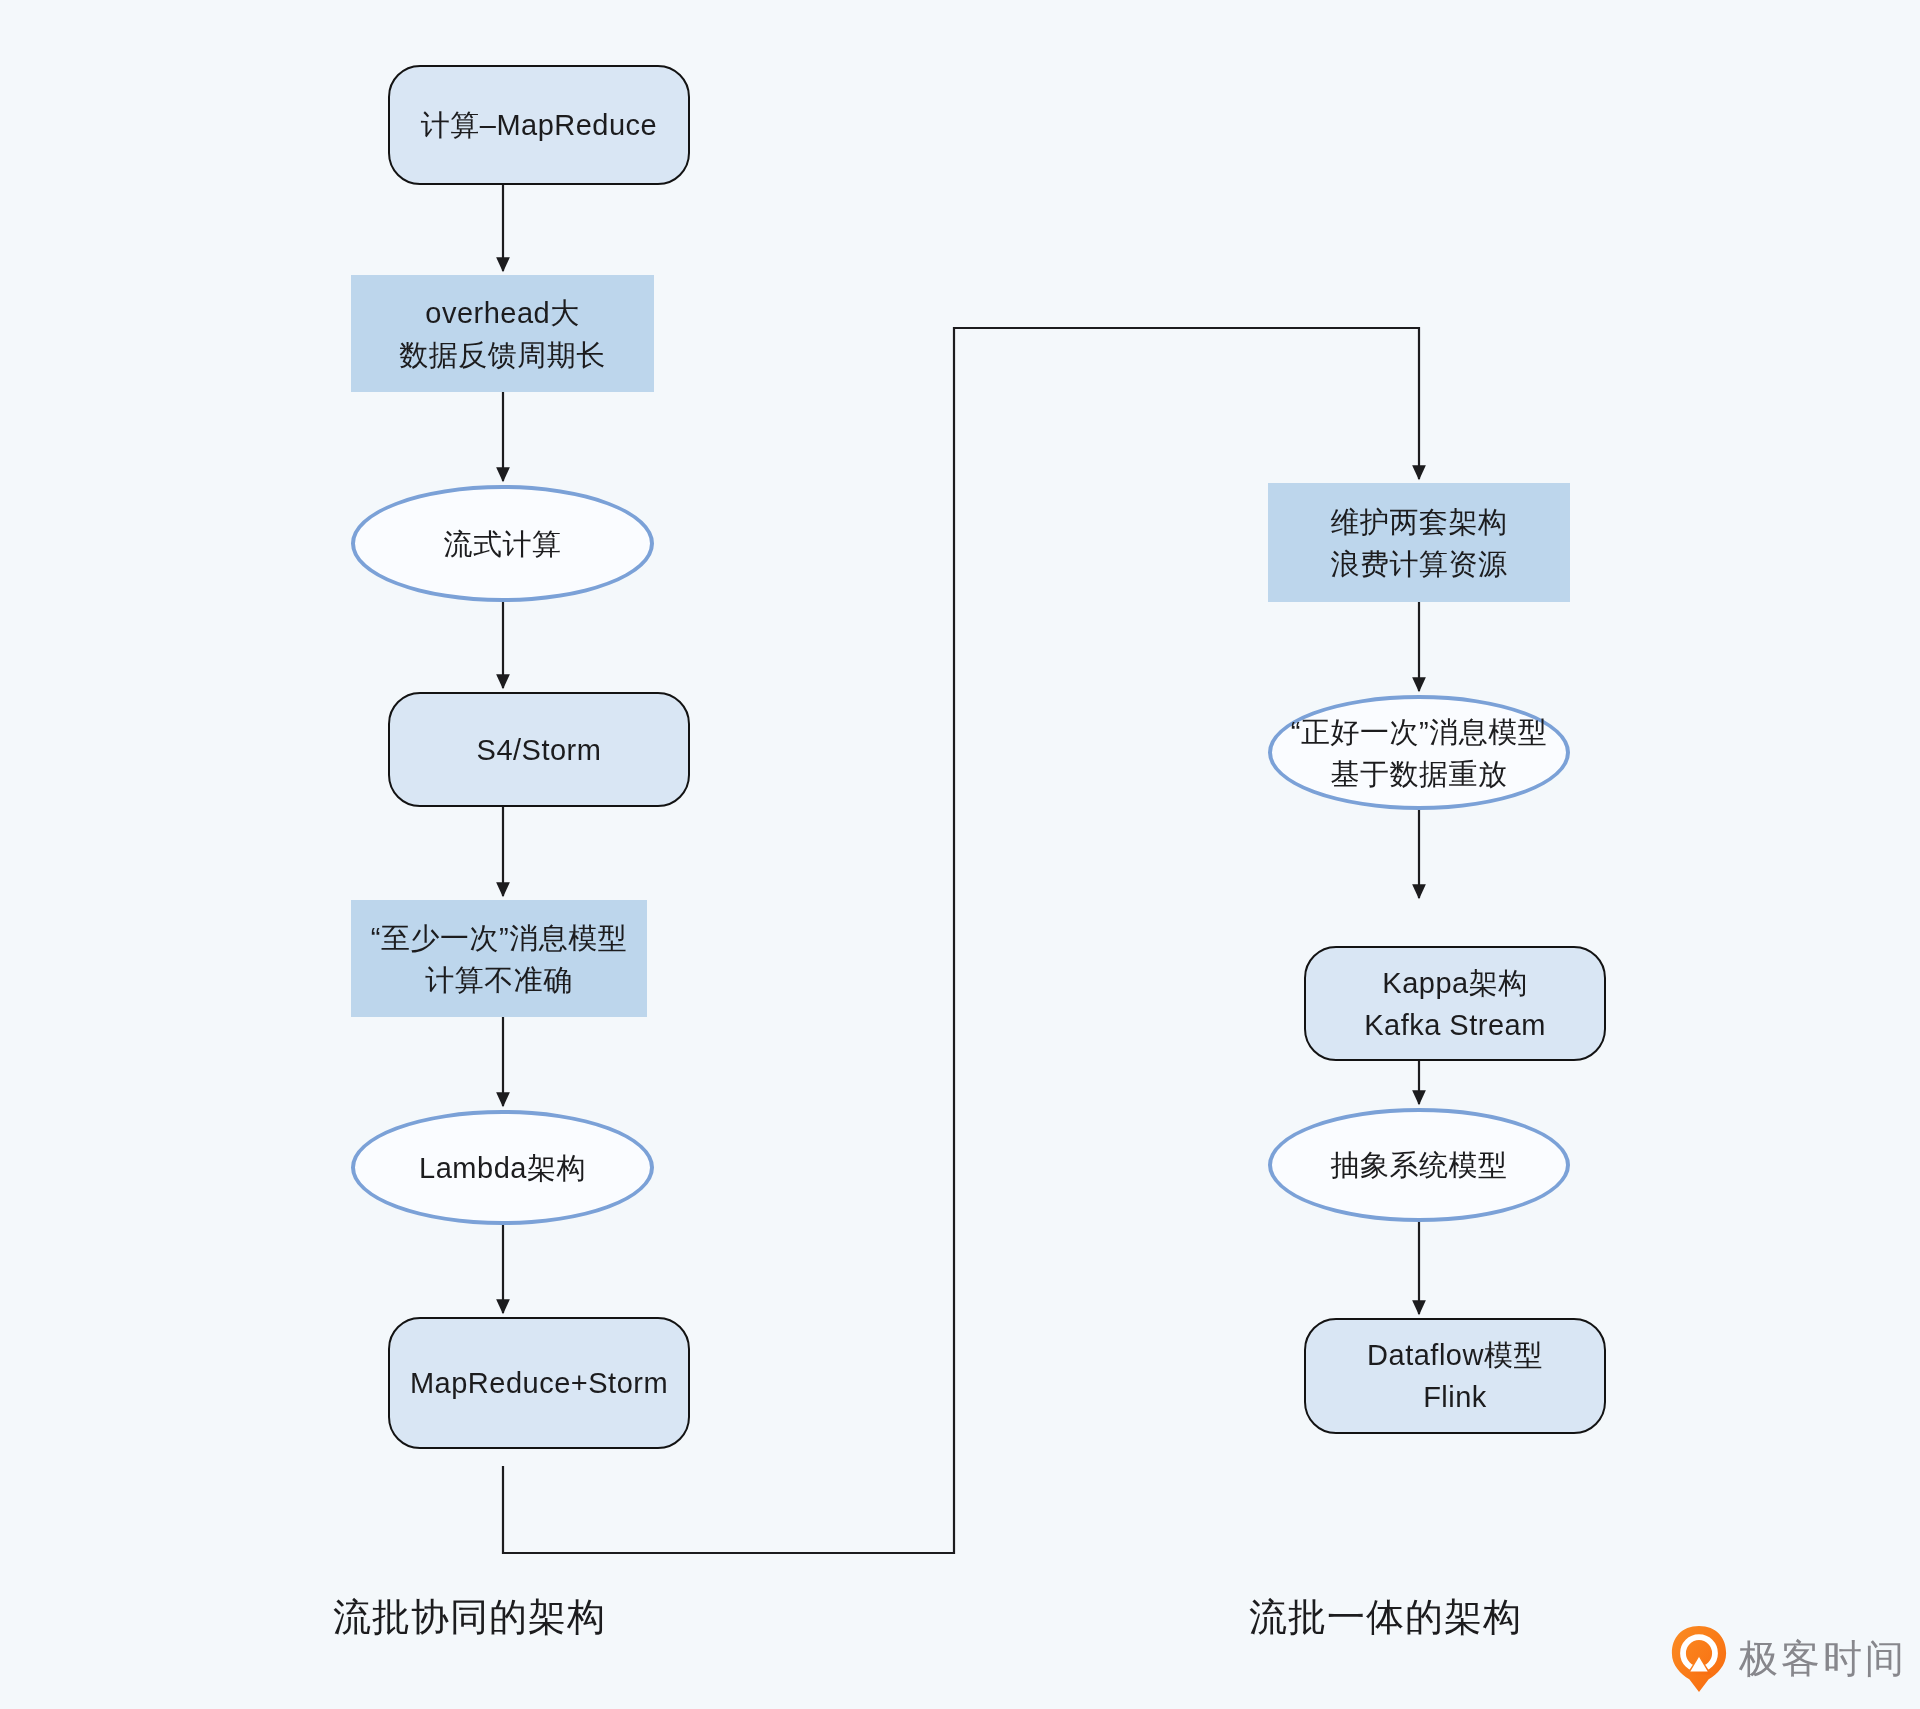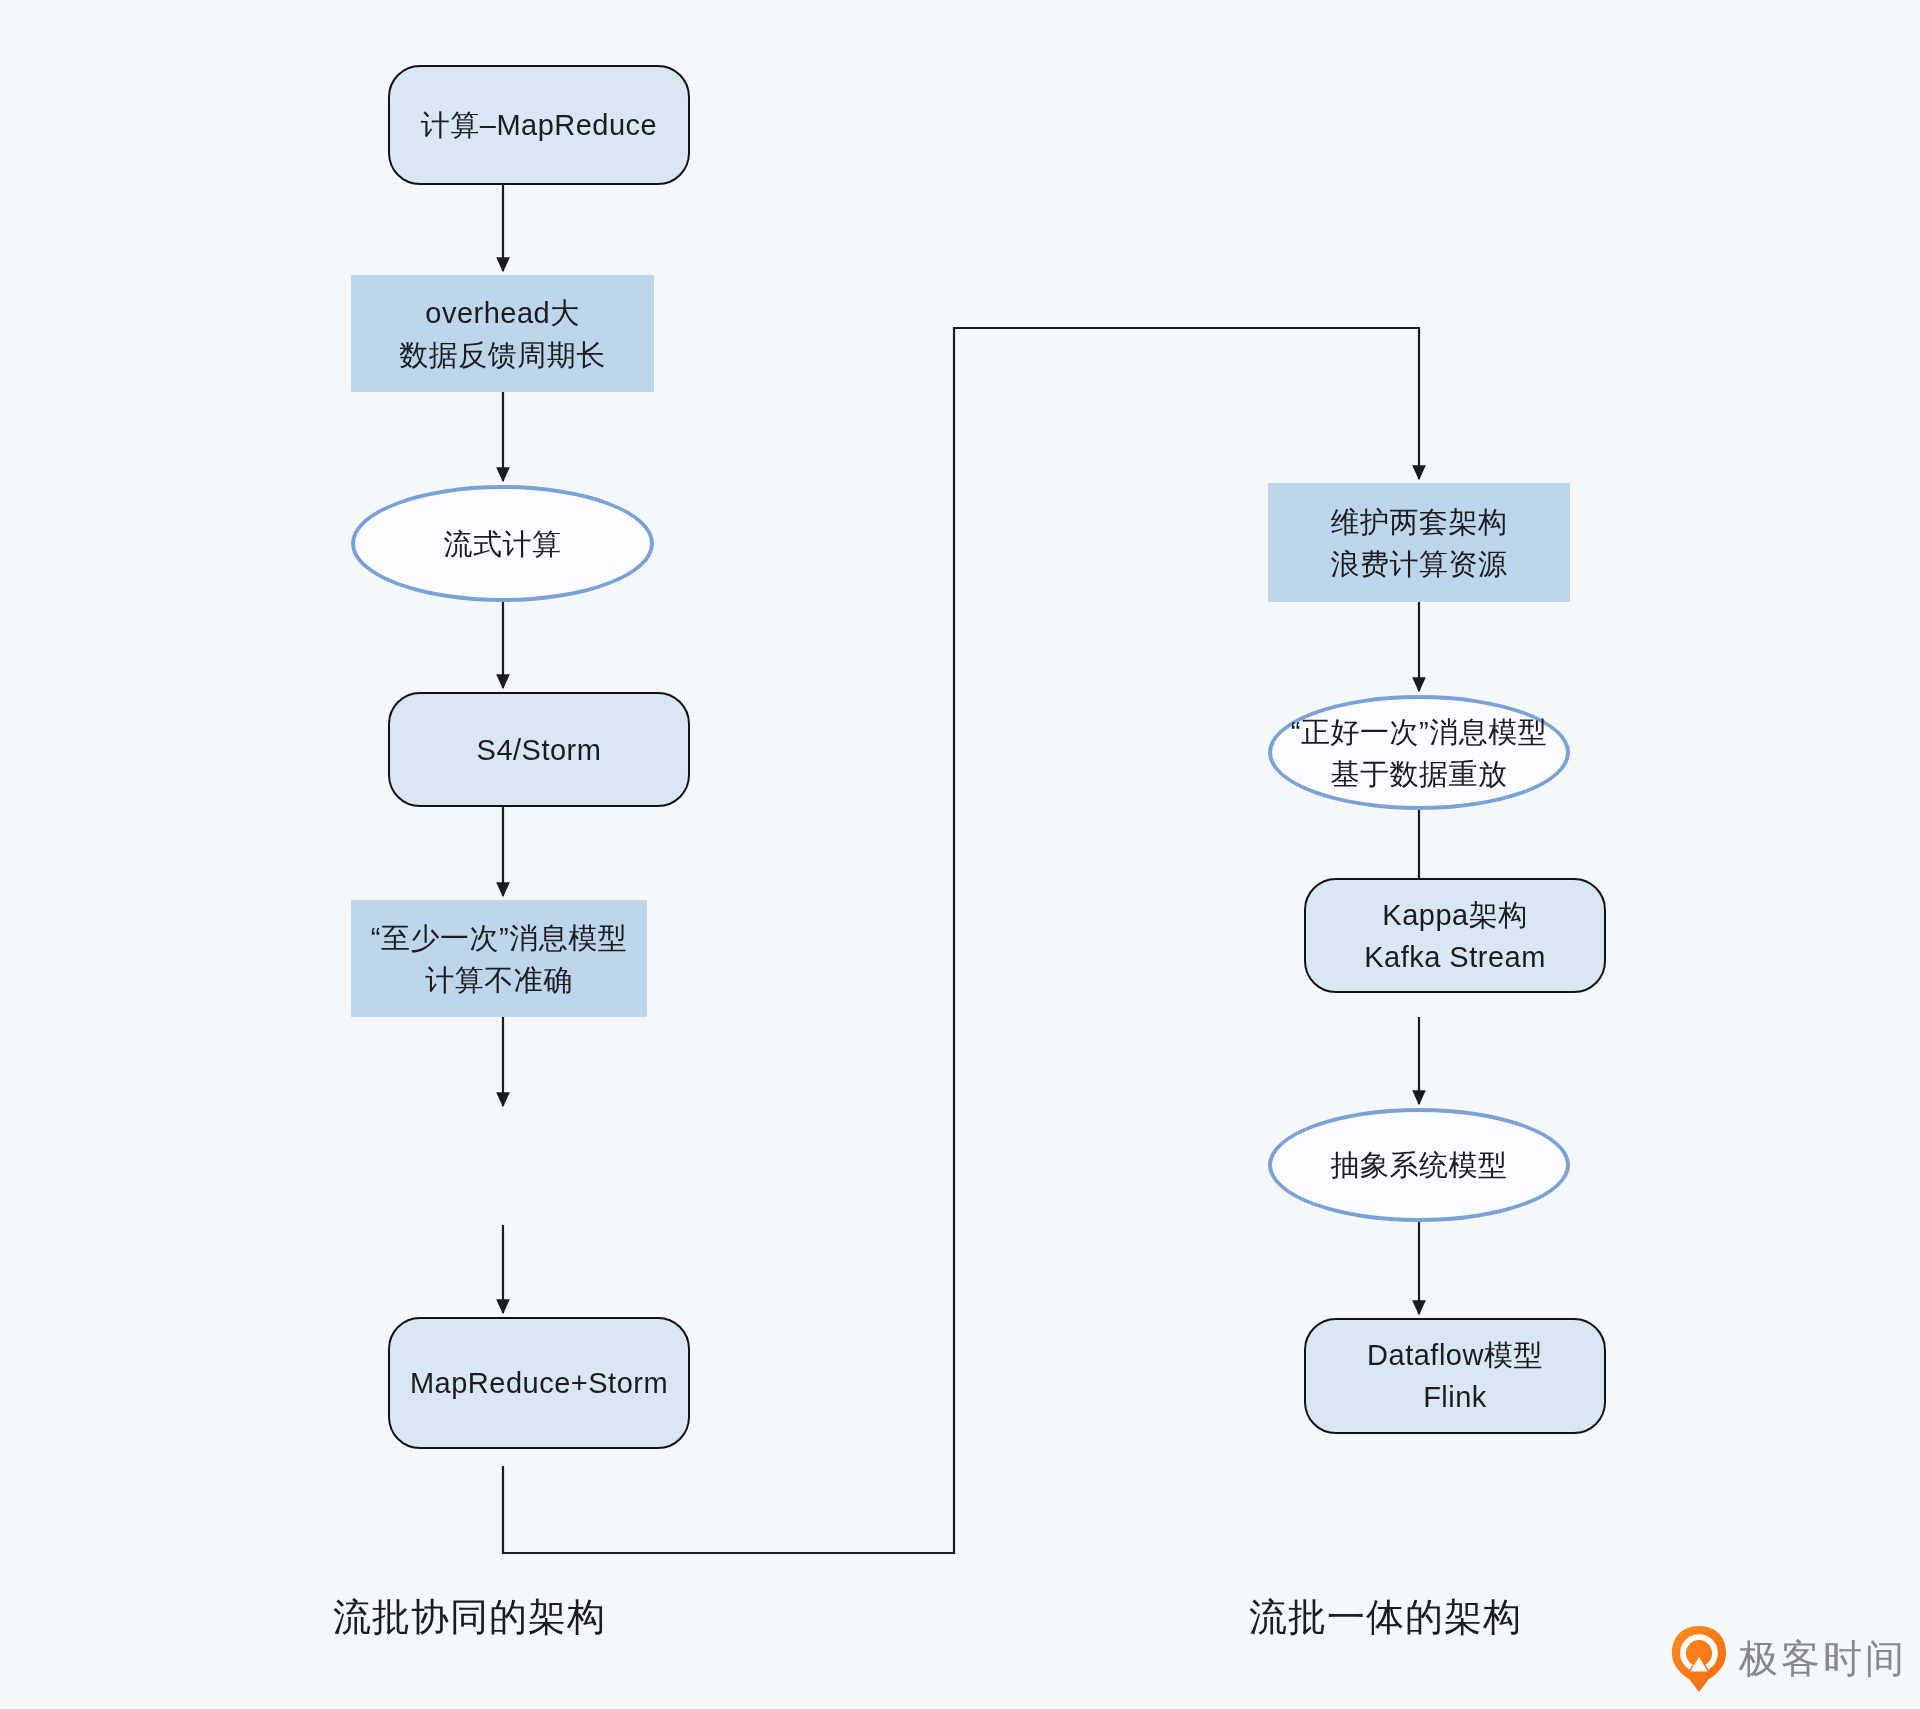"Kappa架构" div.node { top: 878px -> 946px }
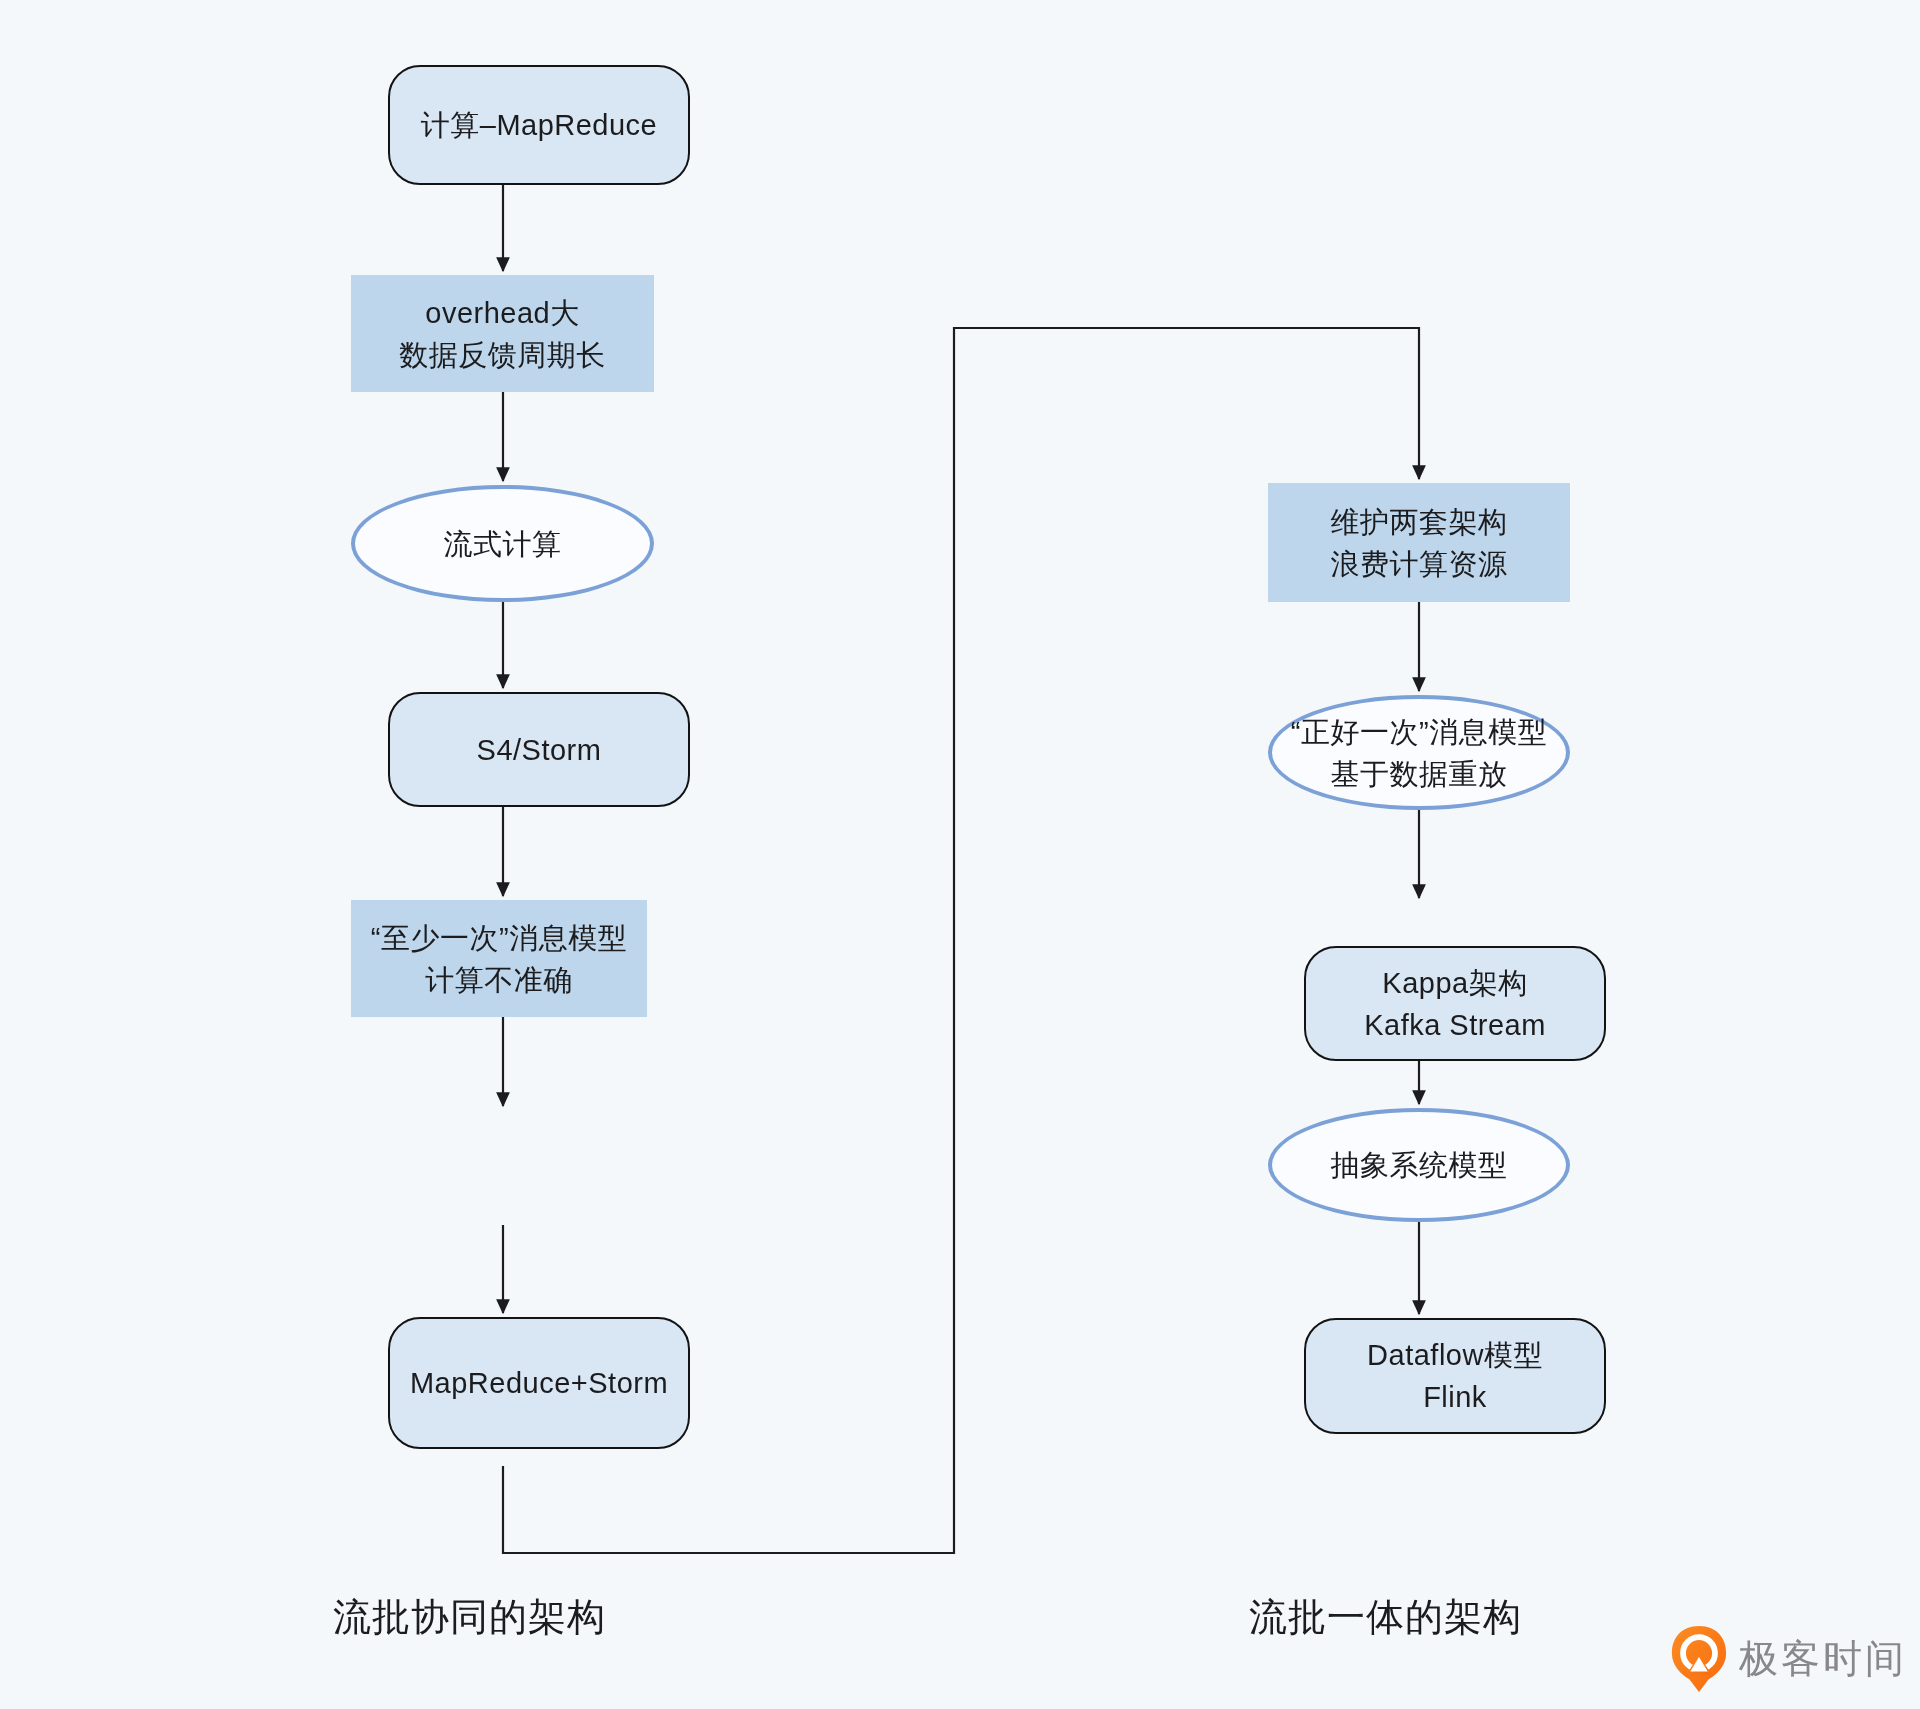"Lambda架构" div.node { html: none -> <div> <span>Lambda架构</span> </div> }
